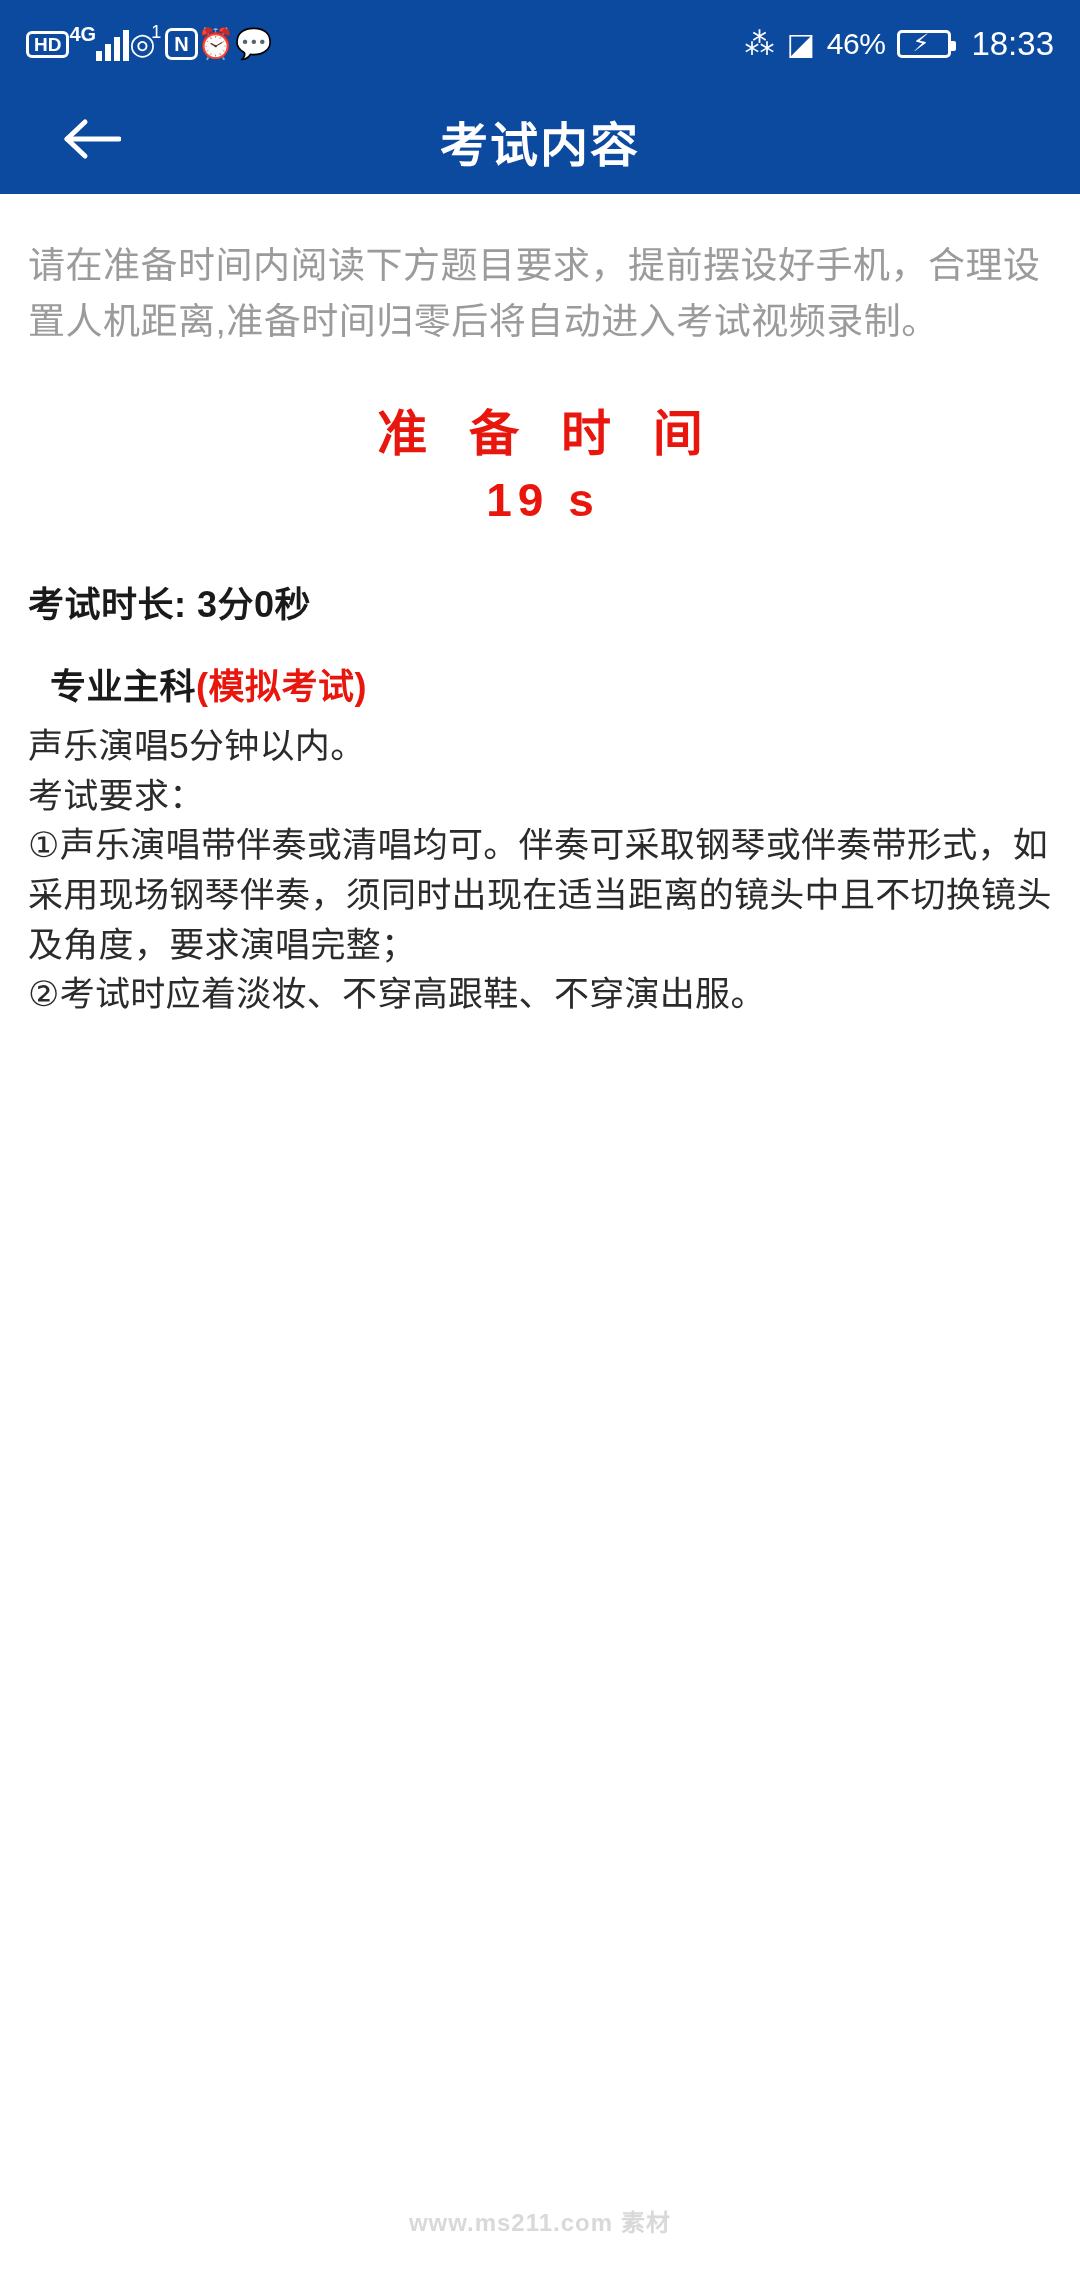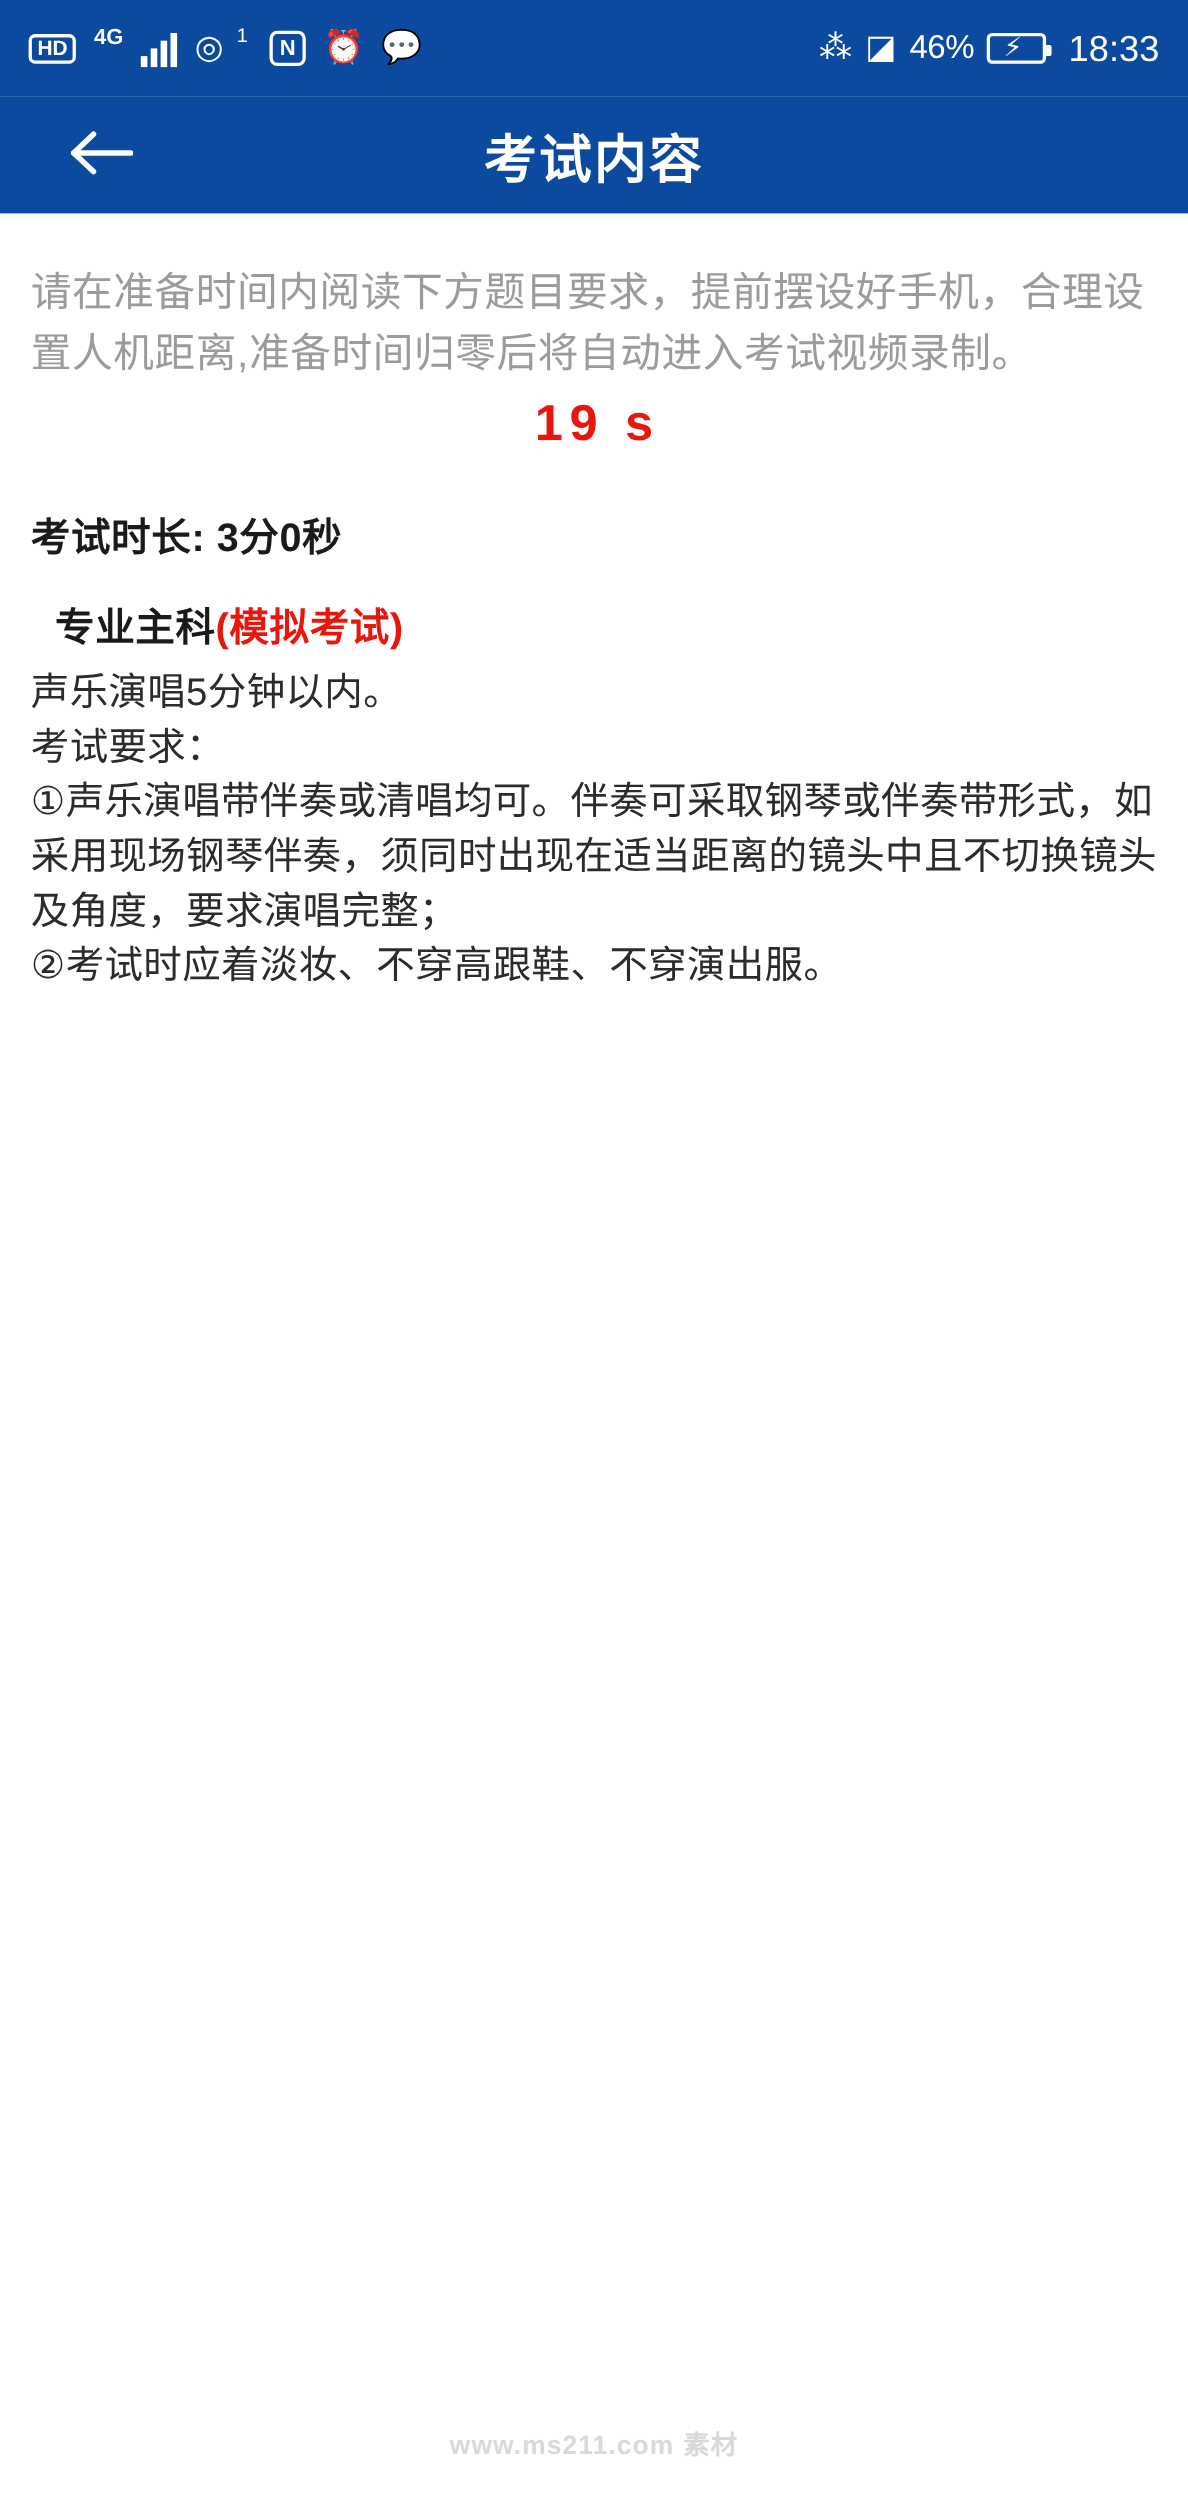"HD" .sb-left { gap: 16px -> 0 }
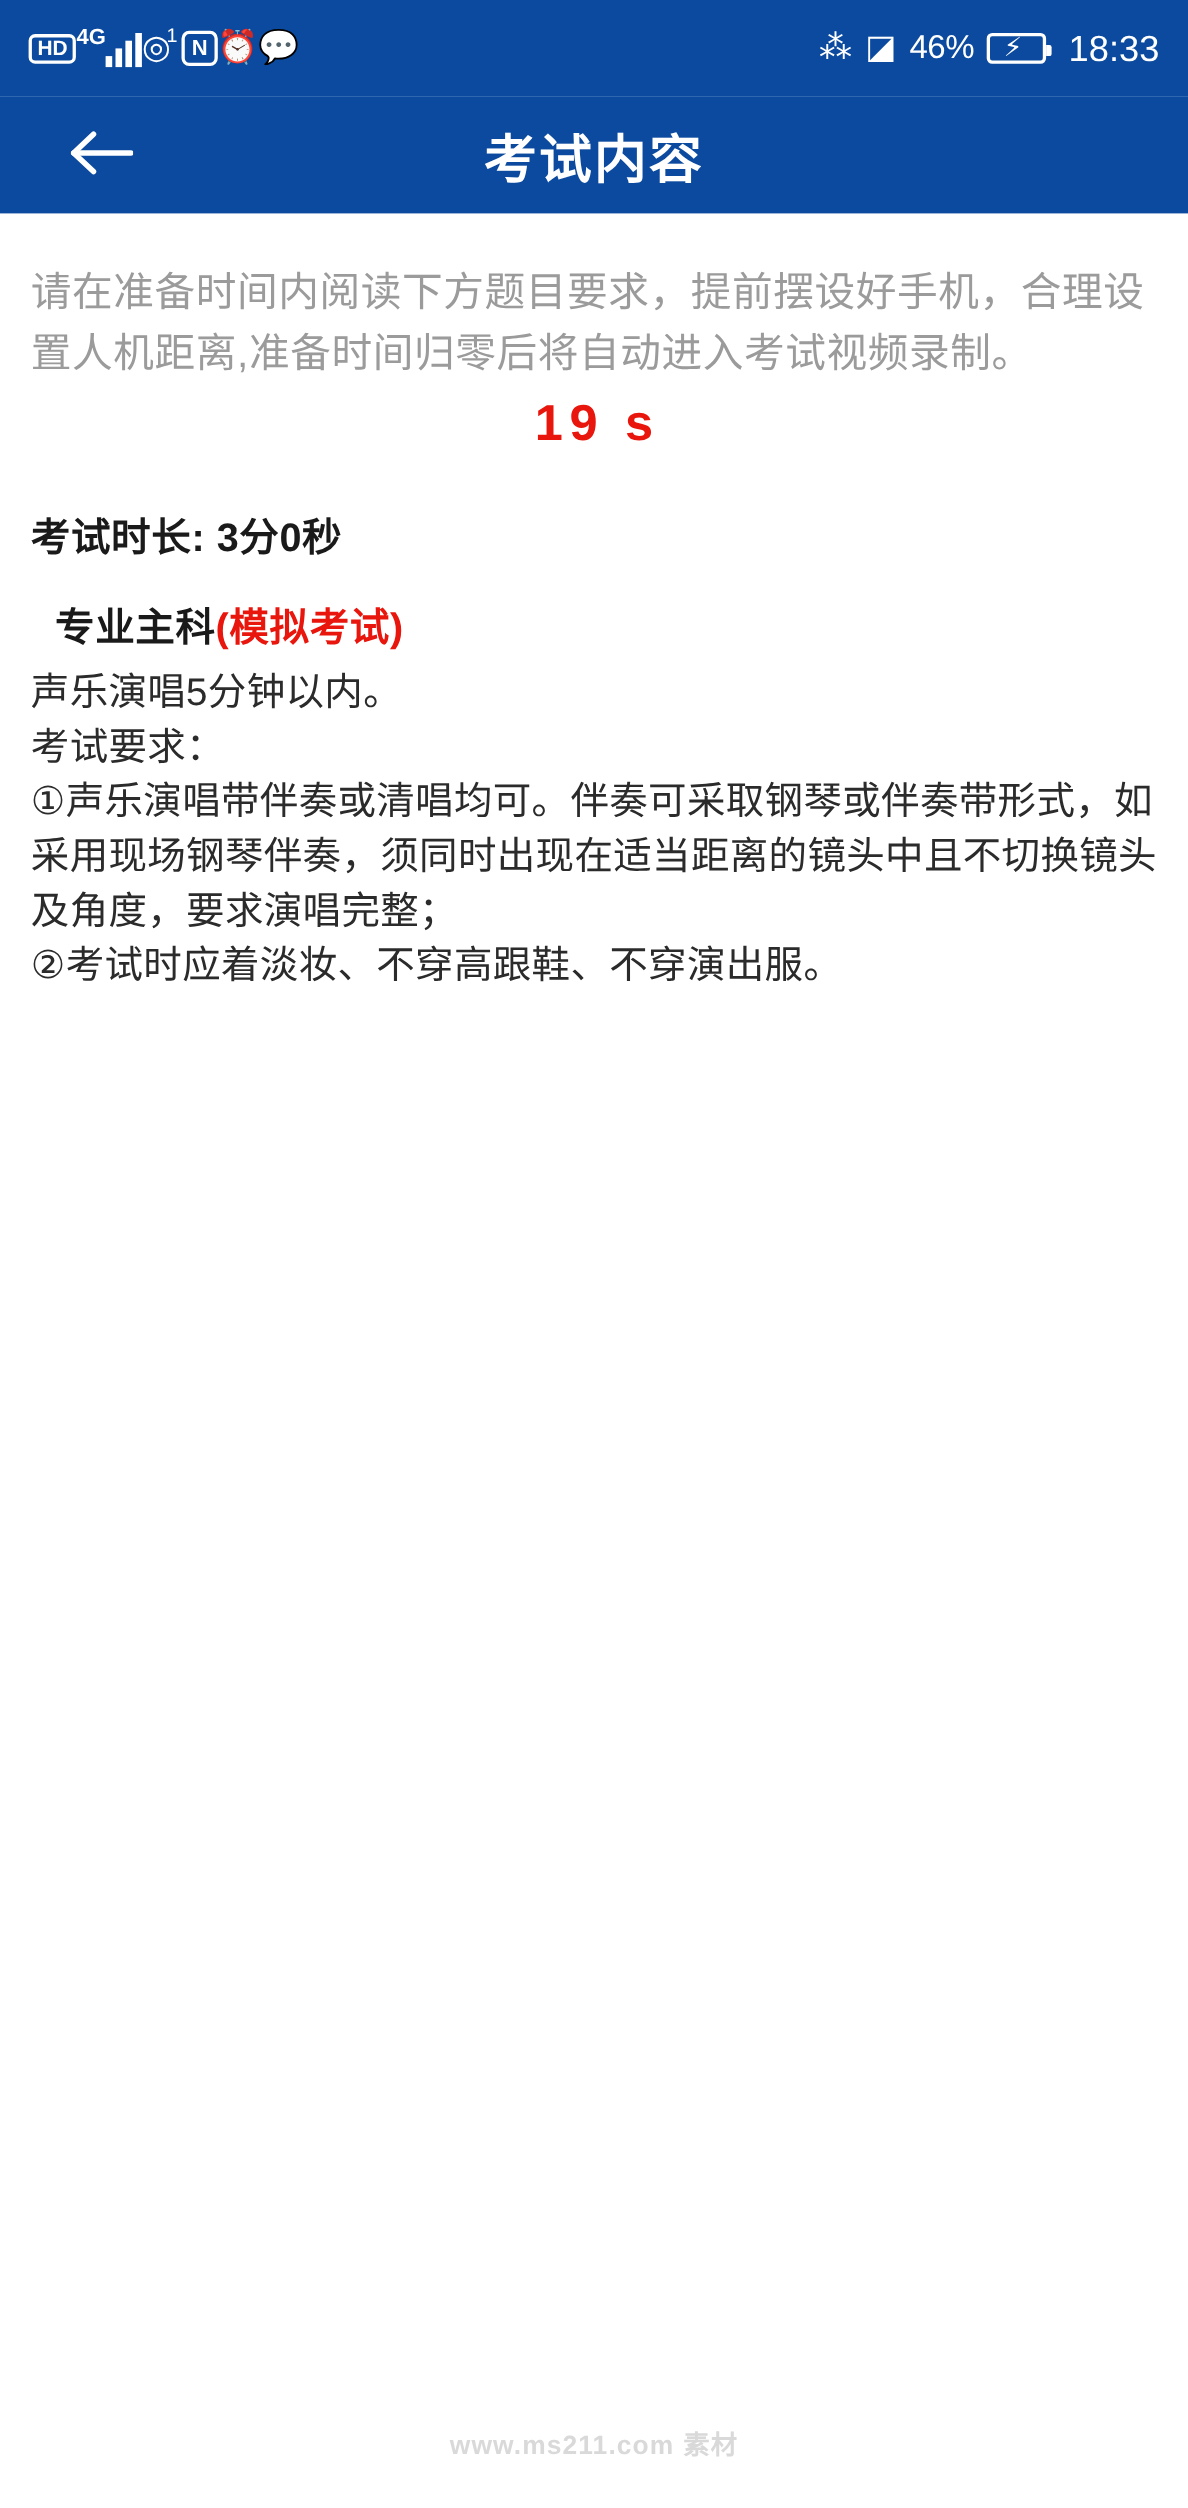"准 备 时 间" div.prep-title { html: none -> <div>准 备 时 间</div> }
